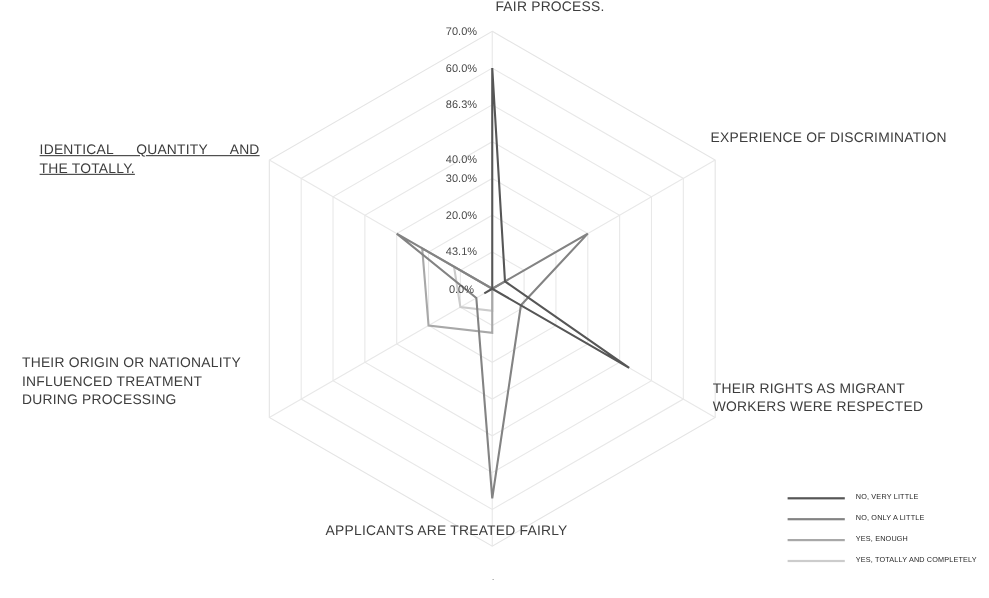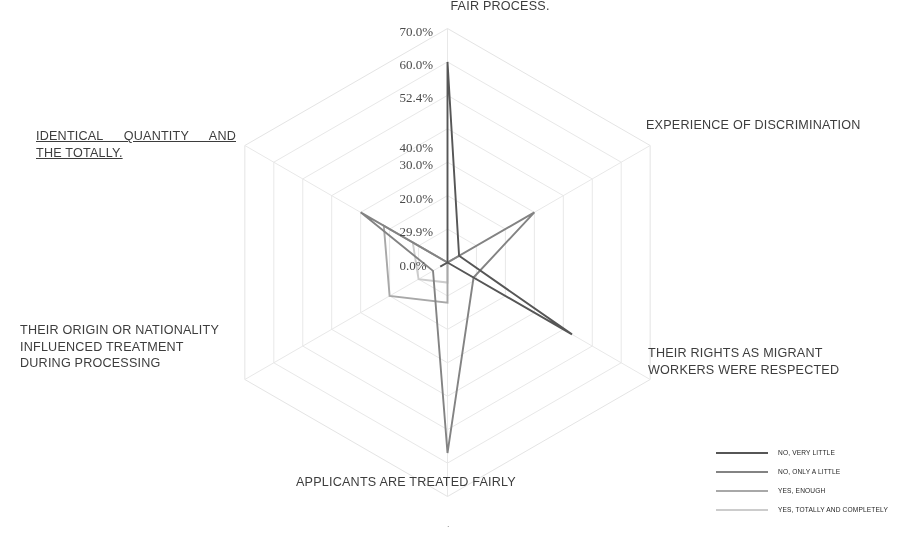"70.0%" .tick-label { font-family: Liberation Serif, serif -> Liberation Sans, sans-serif; font-size: 13px -> 10px; text-align: left -> center }
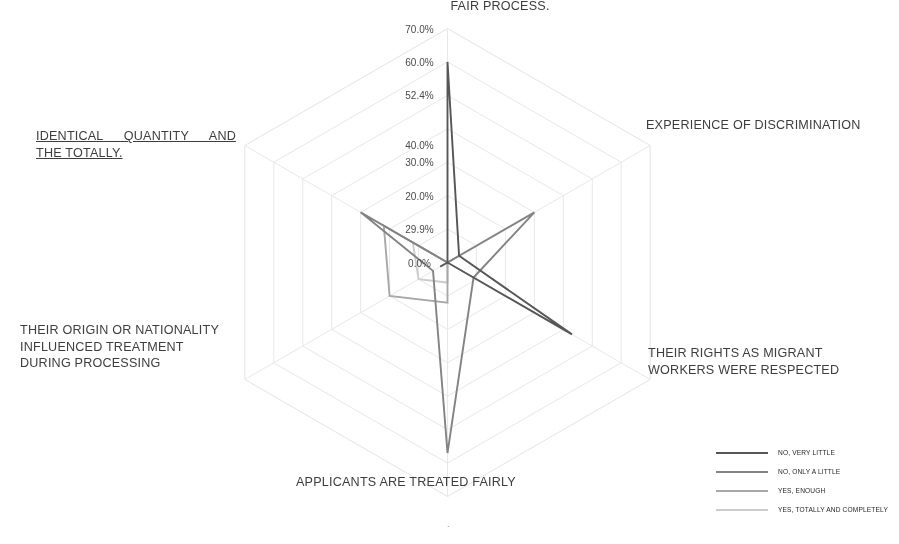"52.4%" div.tick-label { text: 52.4% -> 86.3% }
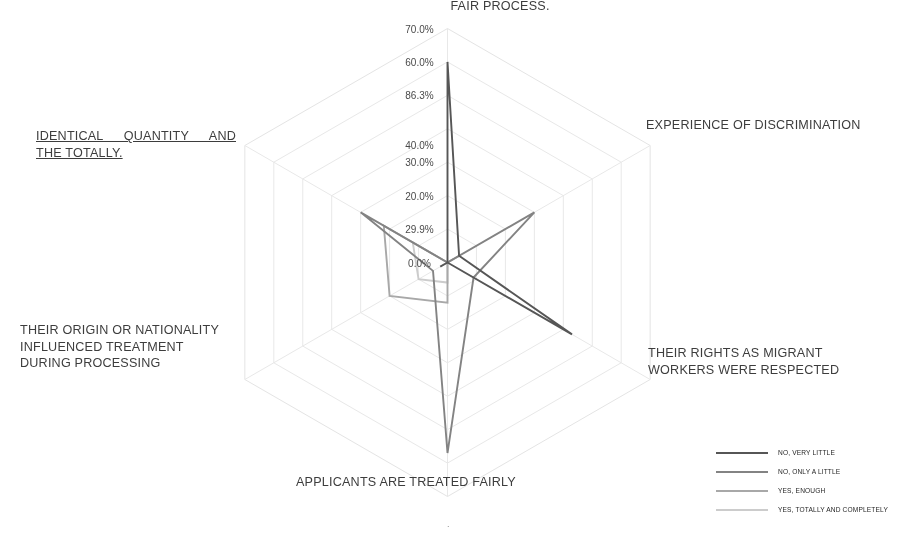"29.9%" div.tick-label { text: 29.9% -> 43.1% }
